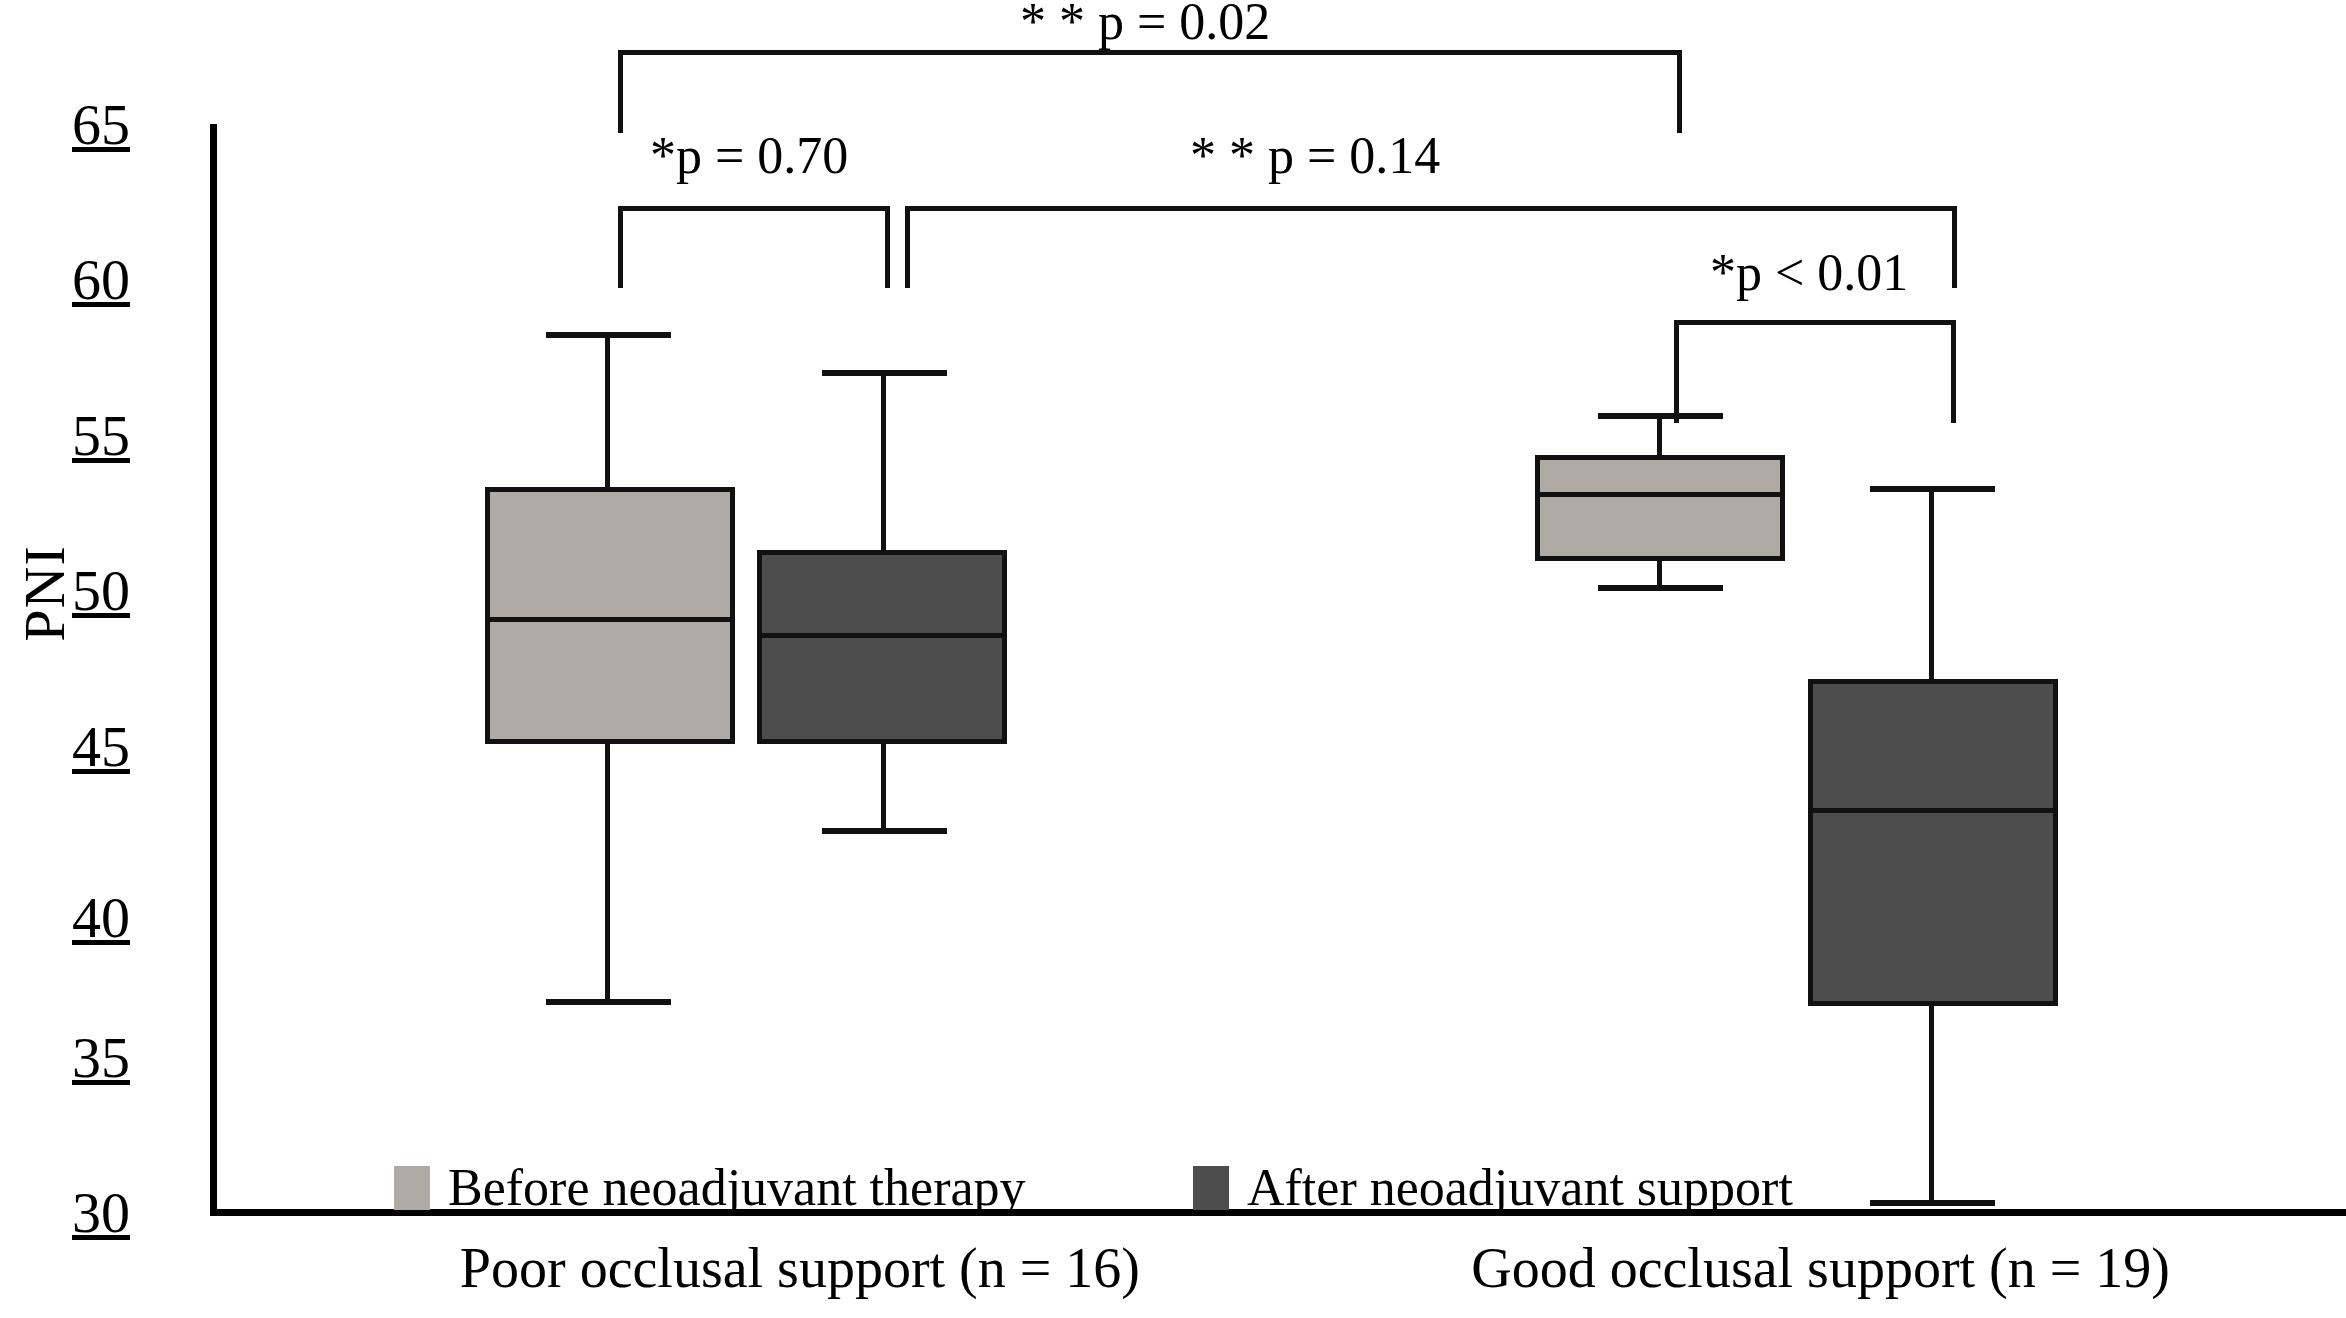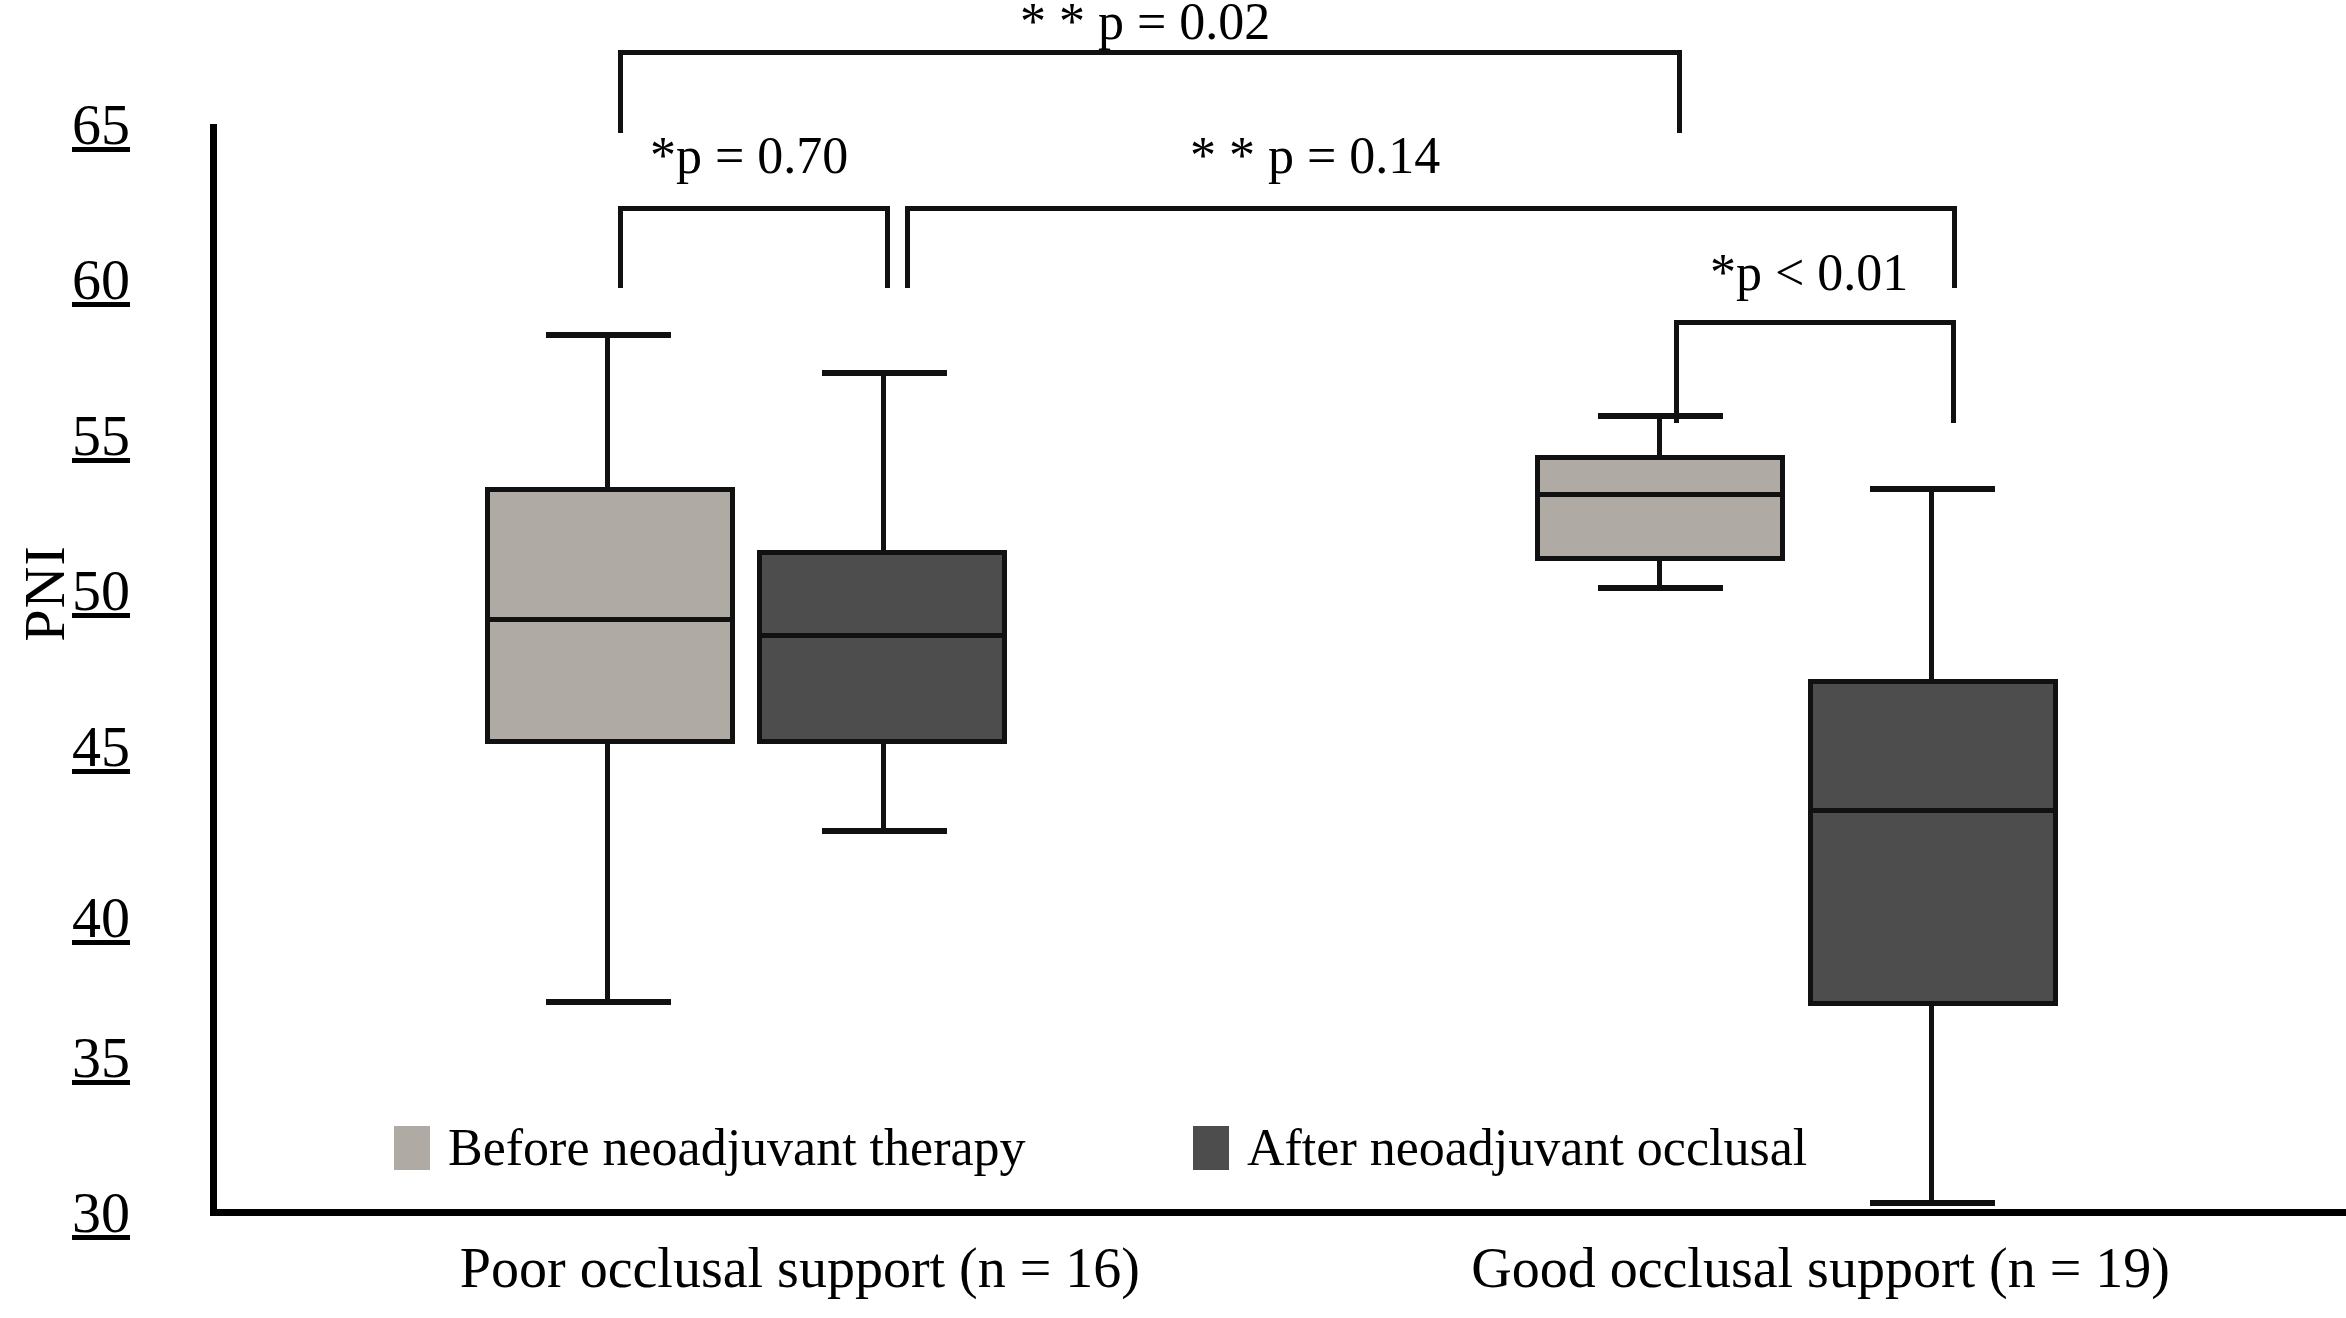"Before neoadjuvant therapy" .legend { margin-top: none -> 40px }
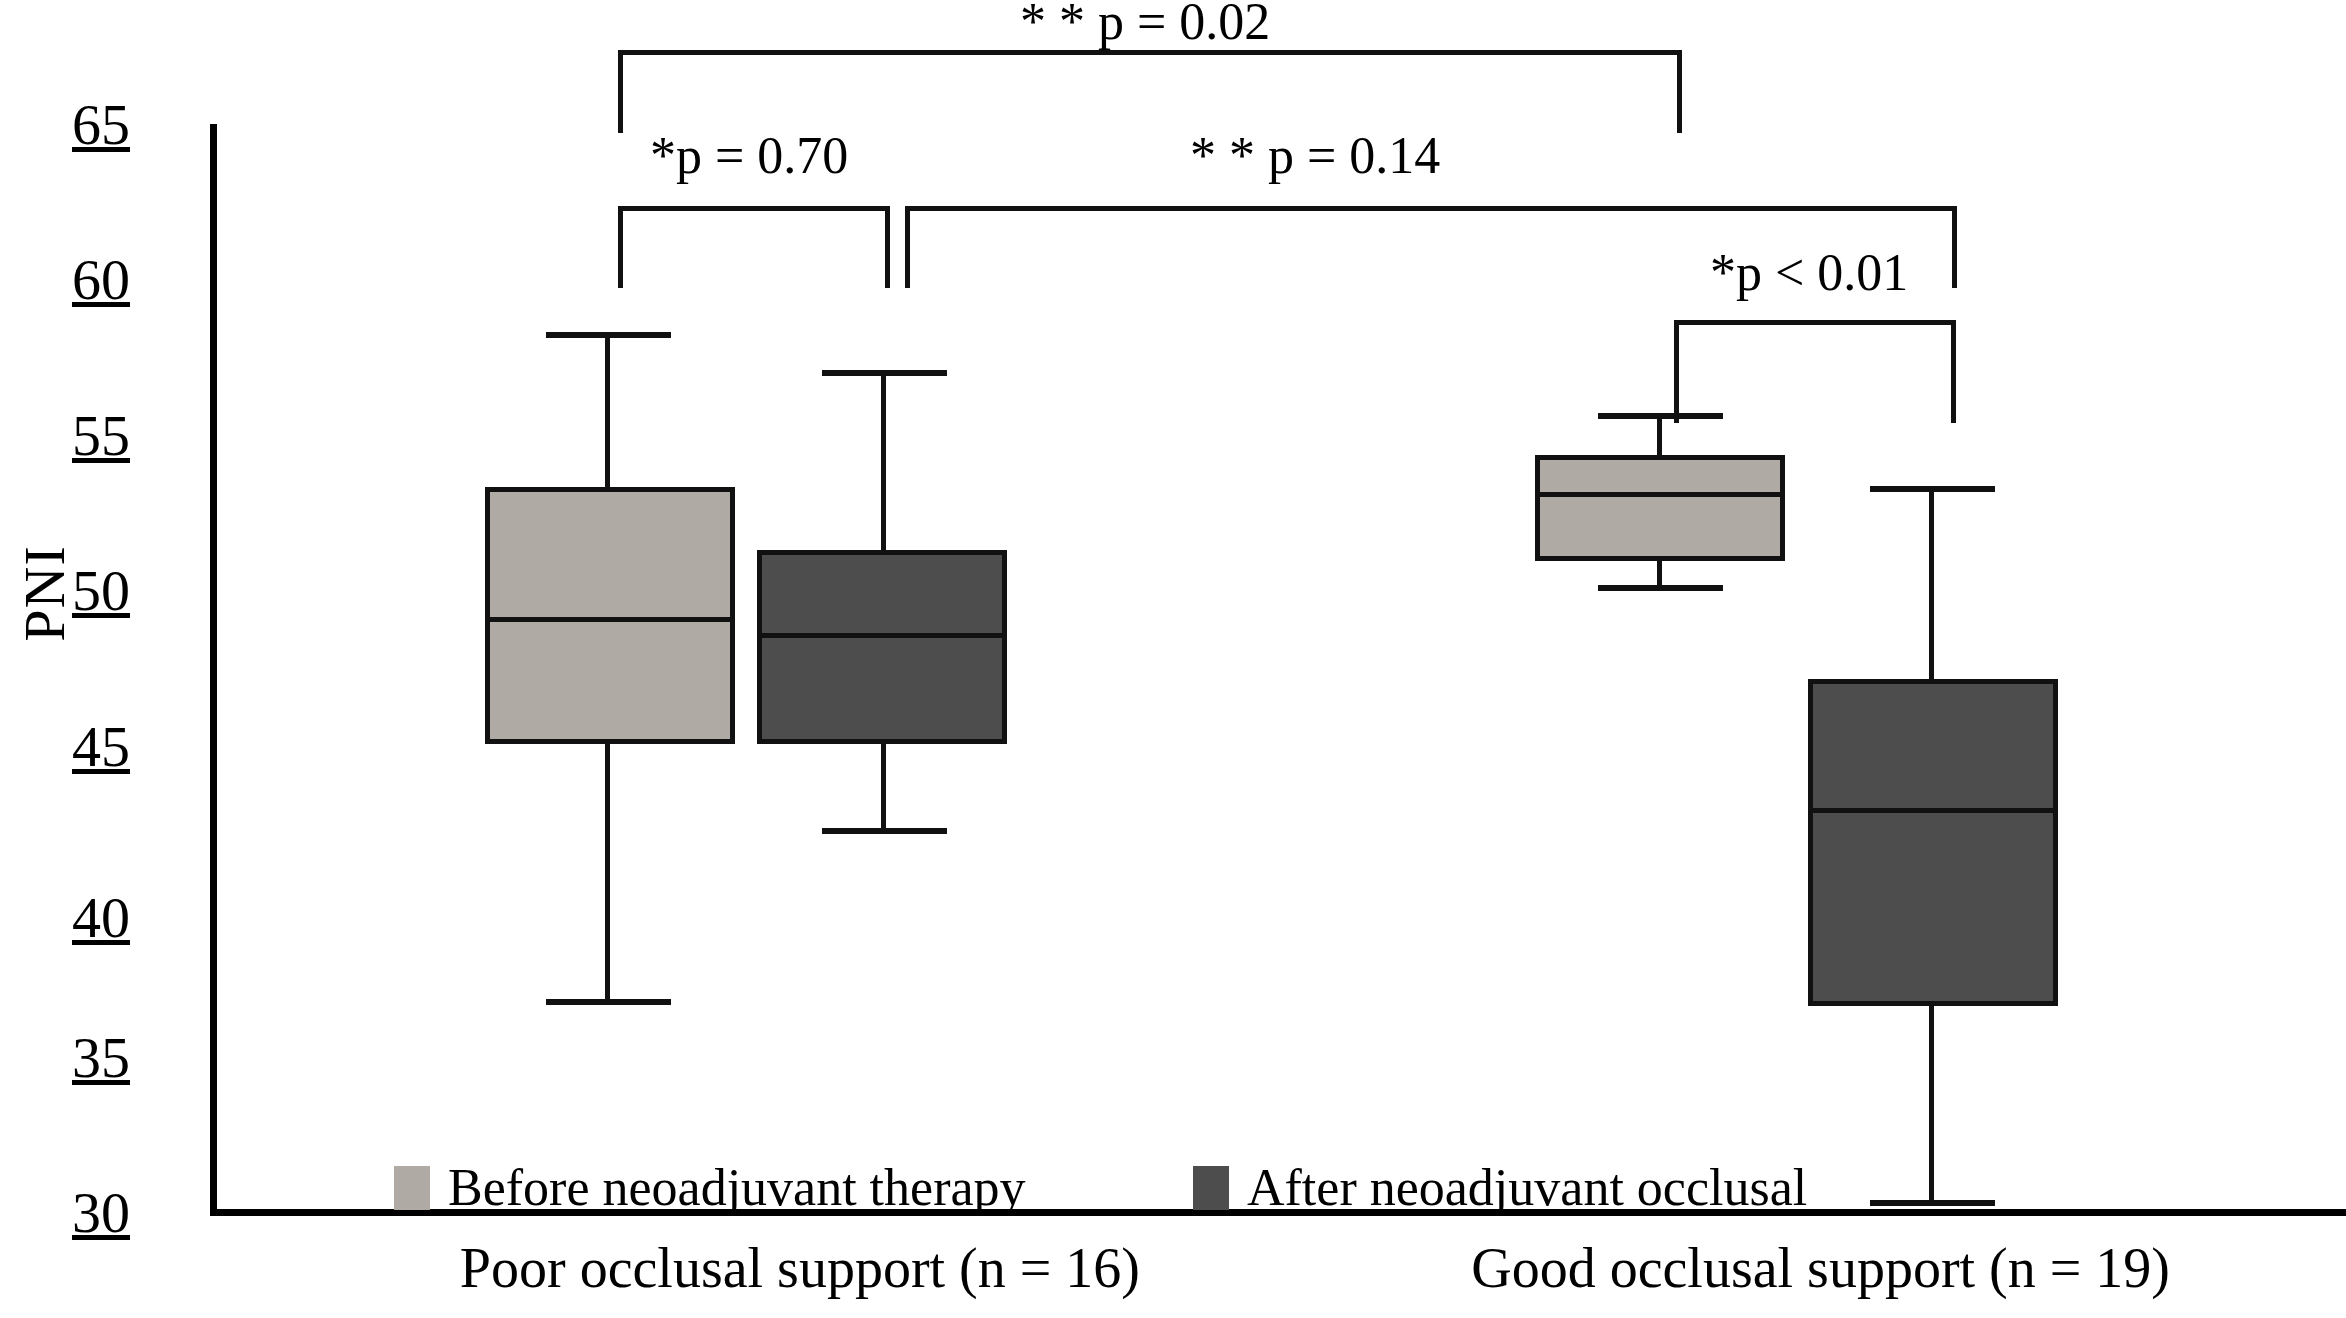"After neoadjuvant occlusal" span.lg-txt { text: occlusal -> support }
